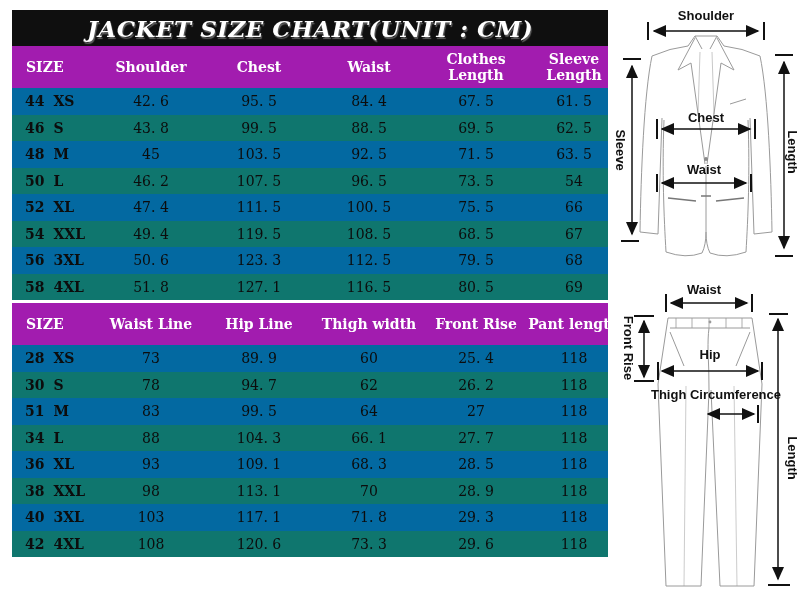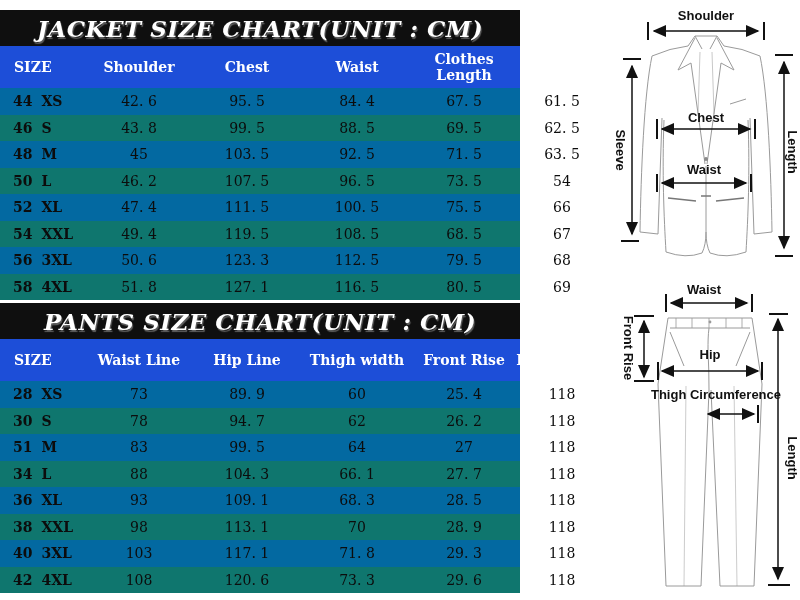"JACKET SIZE CHART(UNIT : CM)" .tables { padding-left: none -> 12px; width: 520px -> 608px }
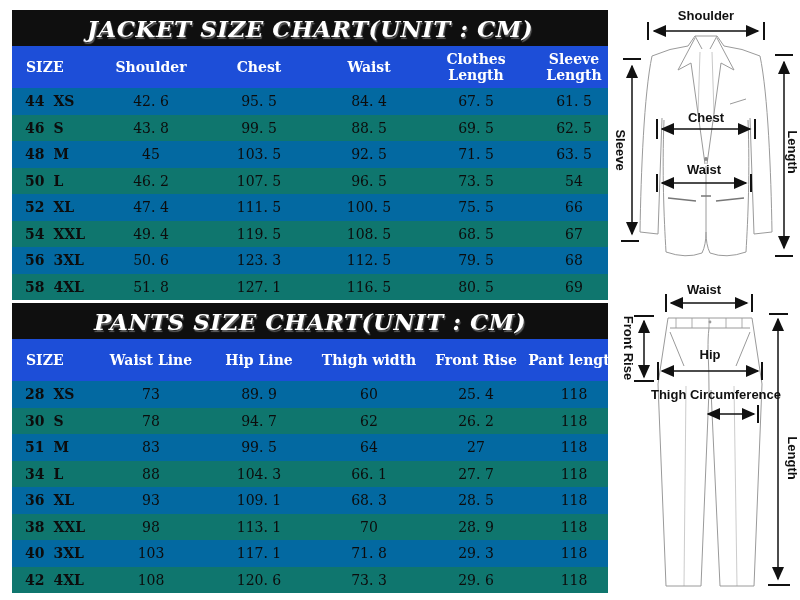"SIZE" .thead { background: #1d4ed8 -> #a21caf }
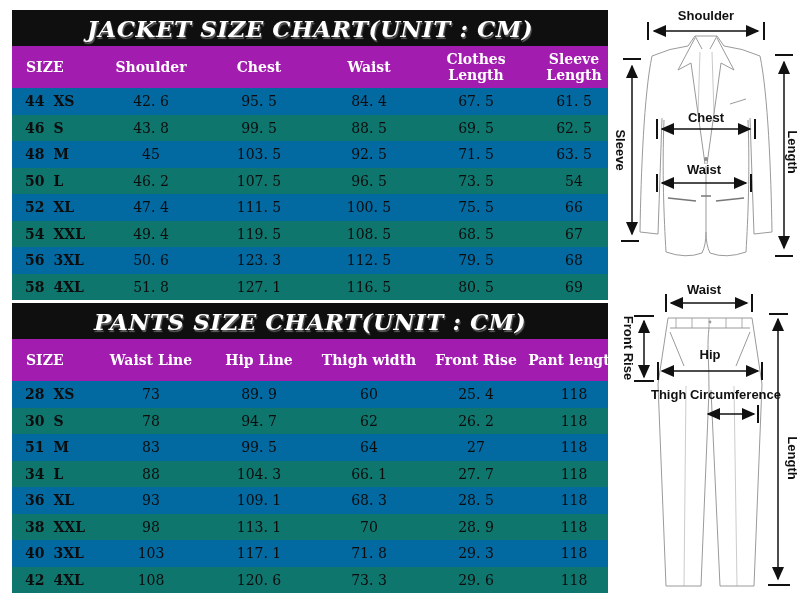"PANTS SIZE CHART(UNIT : CM)" div.title-bar { html: <div>PANTS SIZE CHART(UNIT : CM)</div> -> none }
